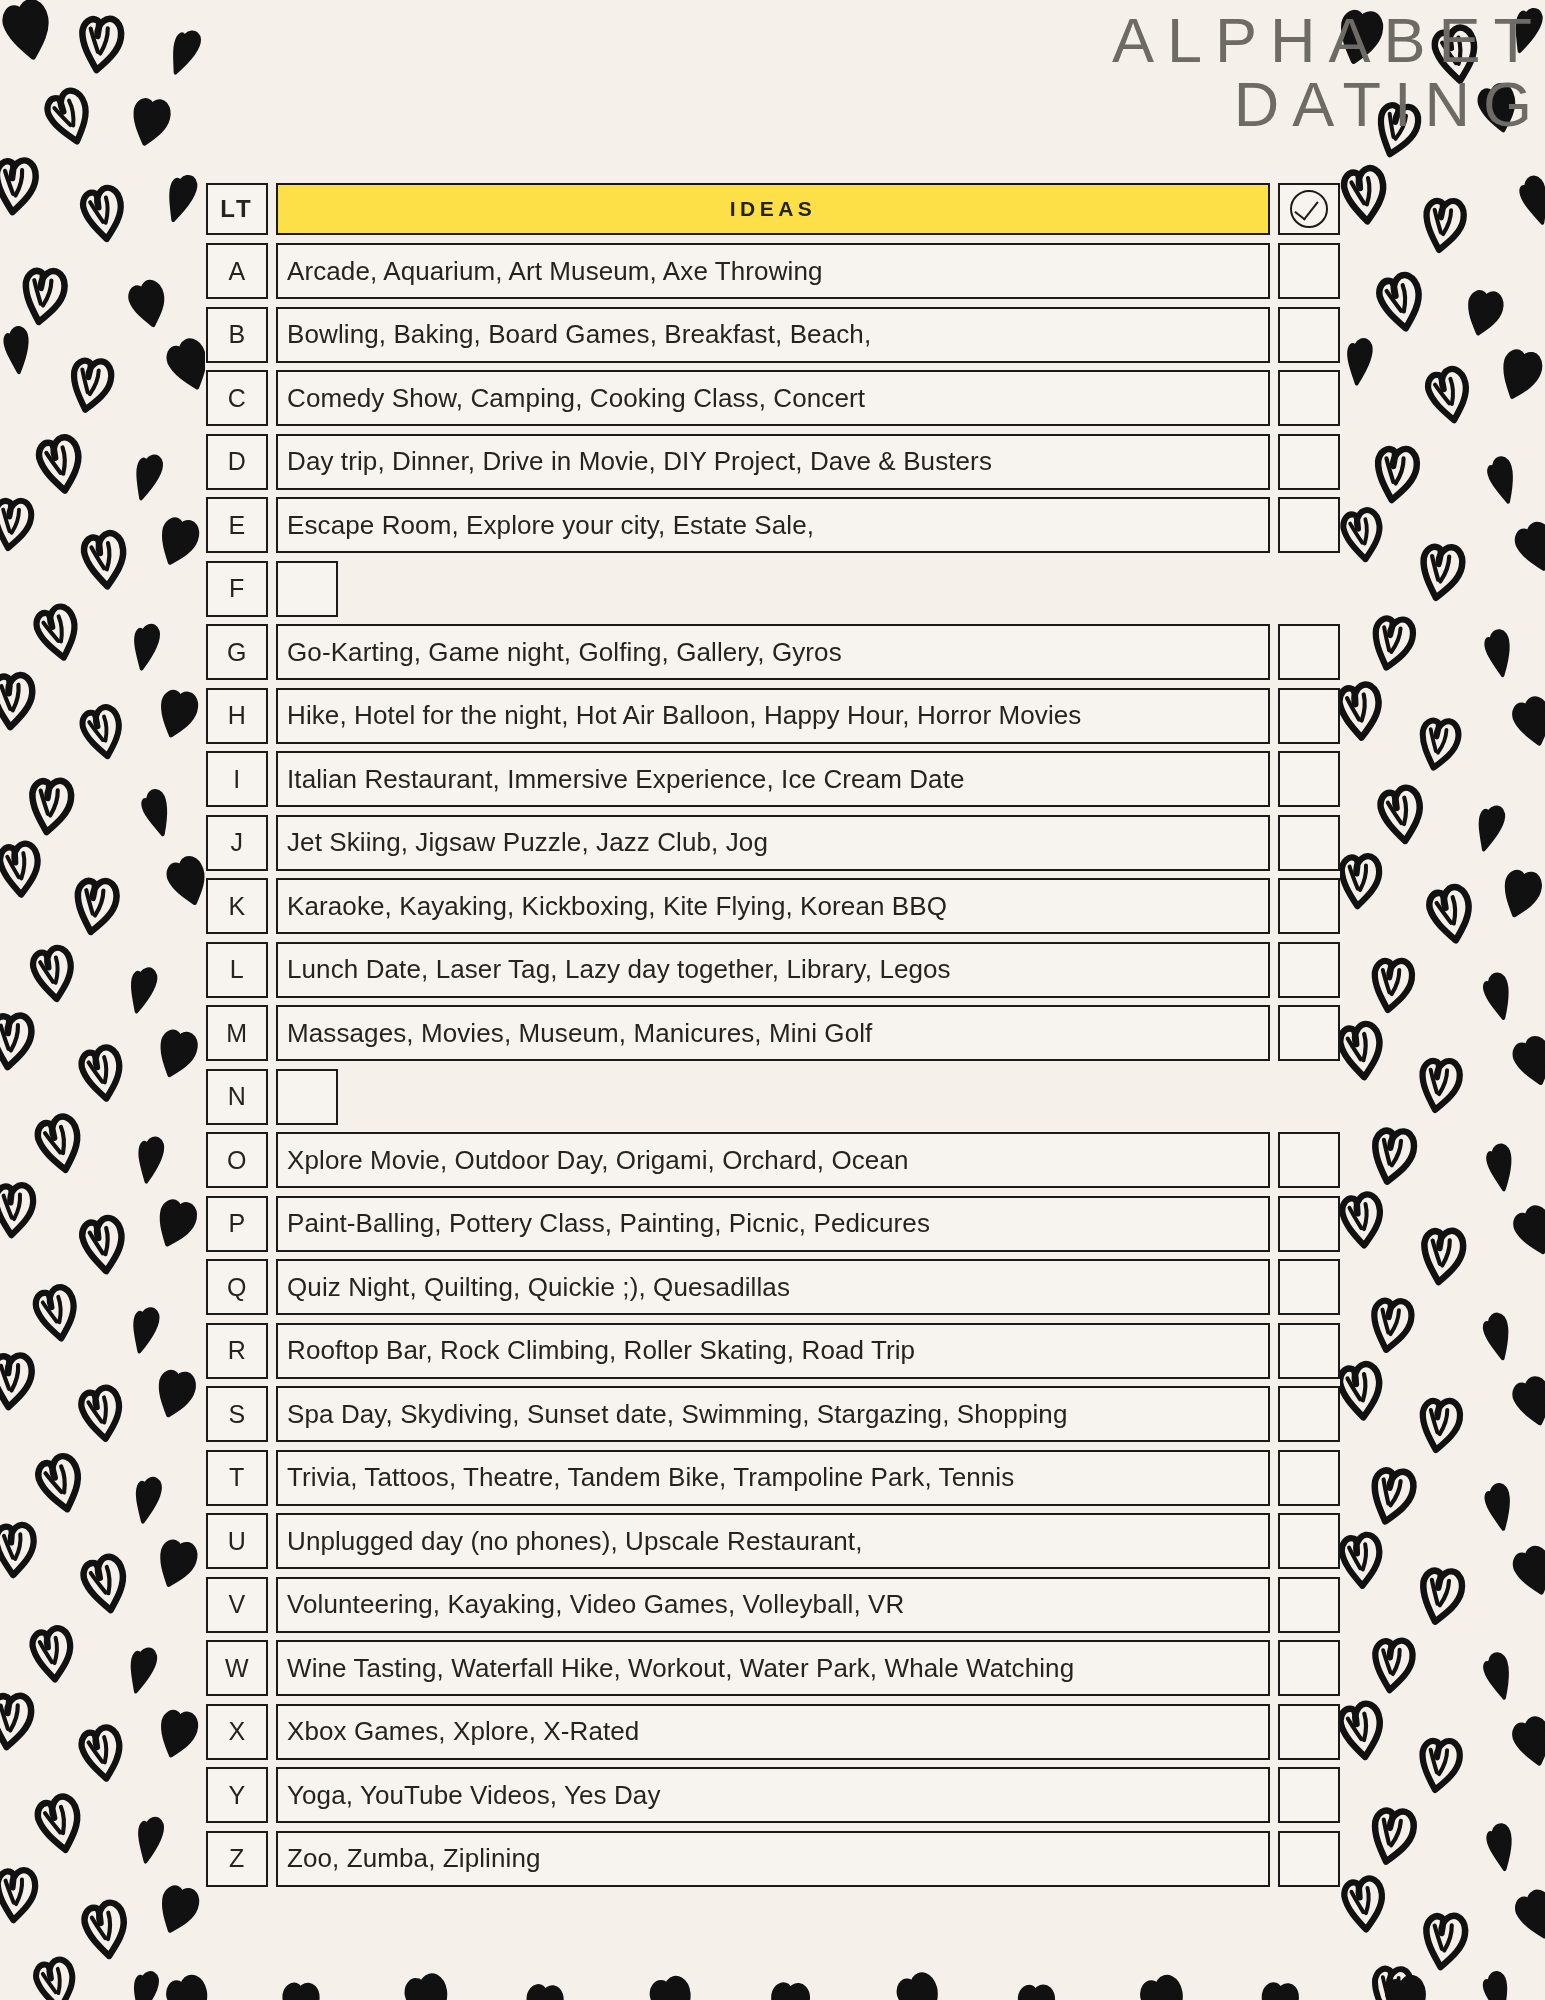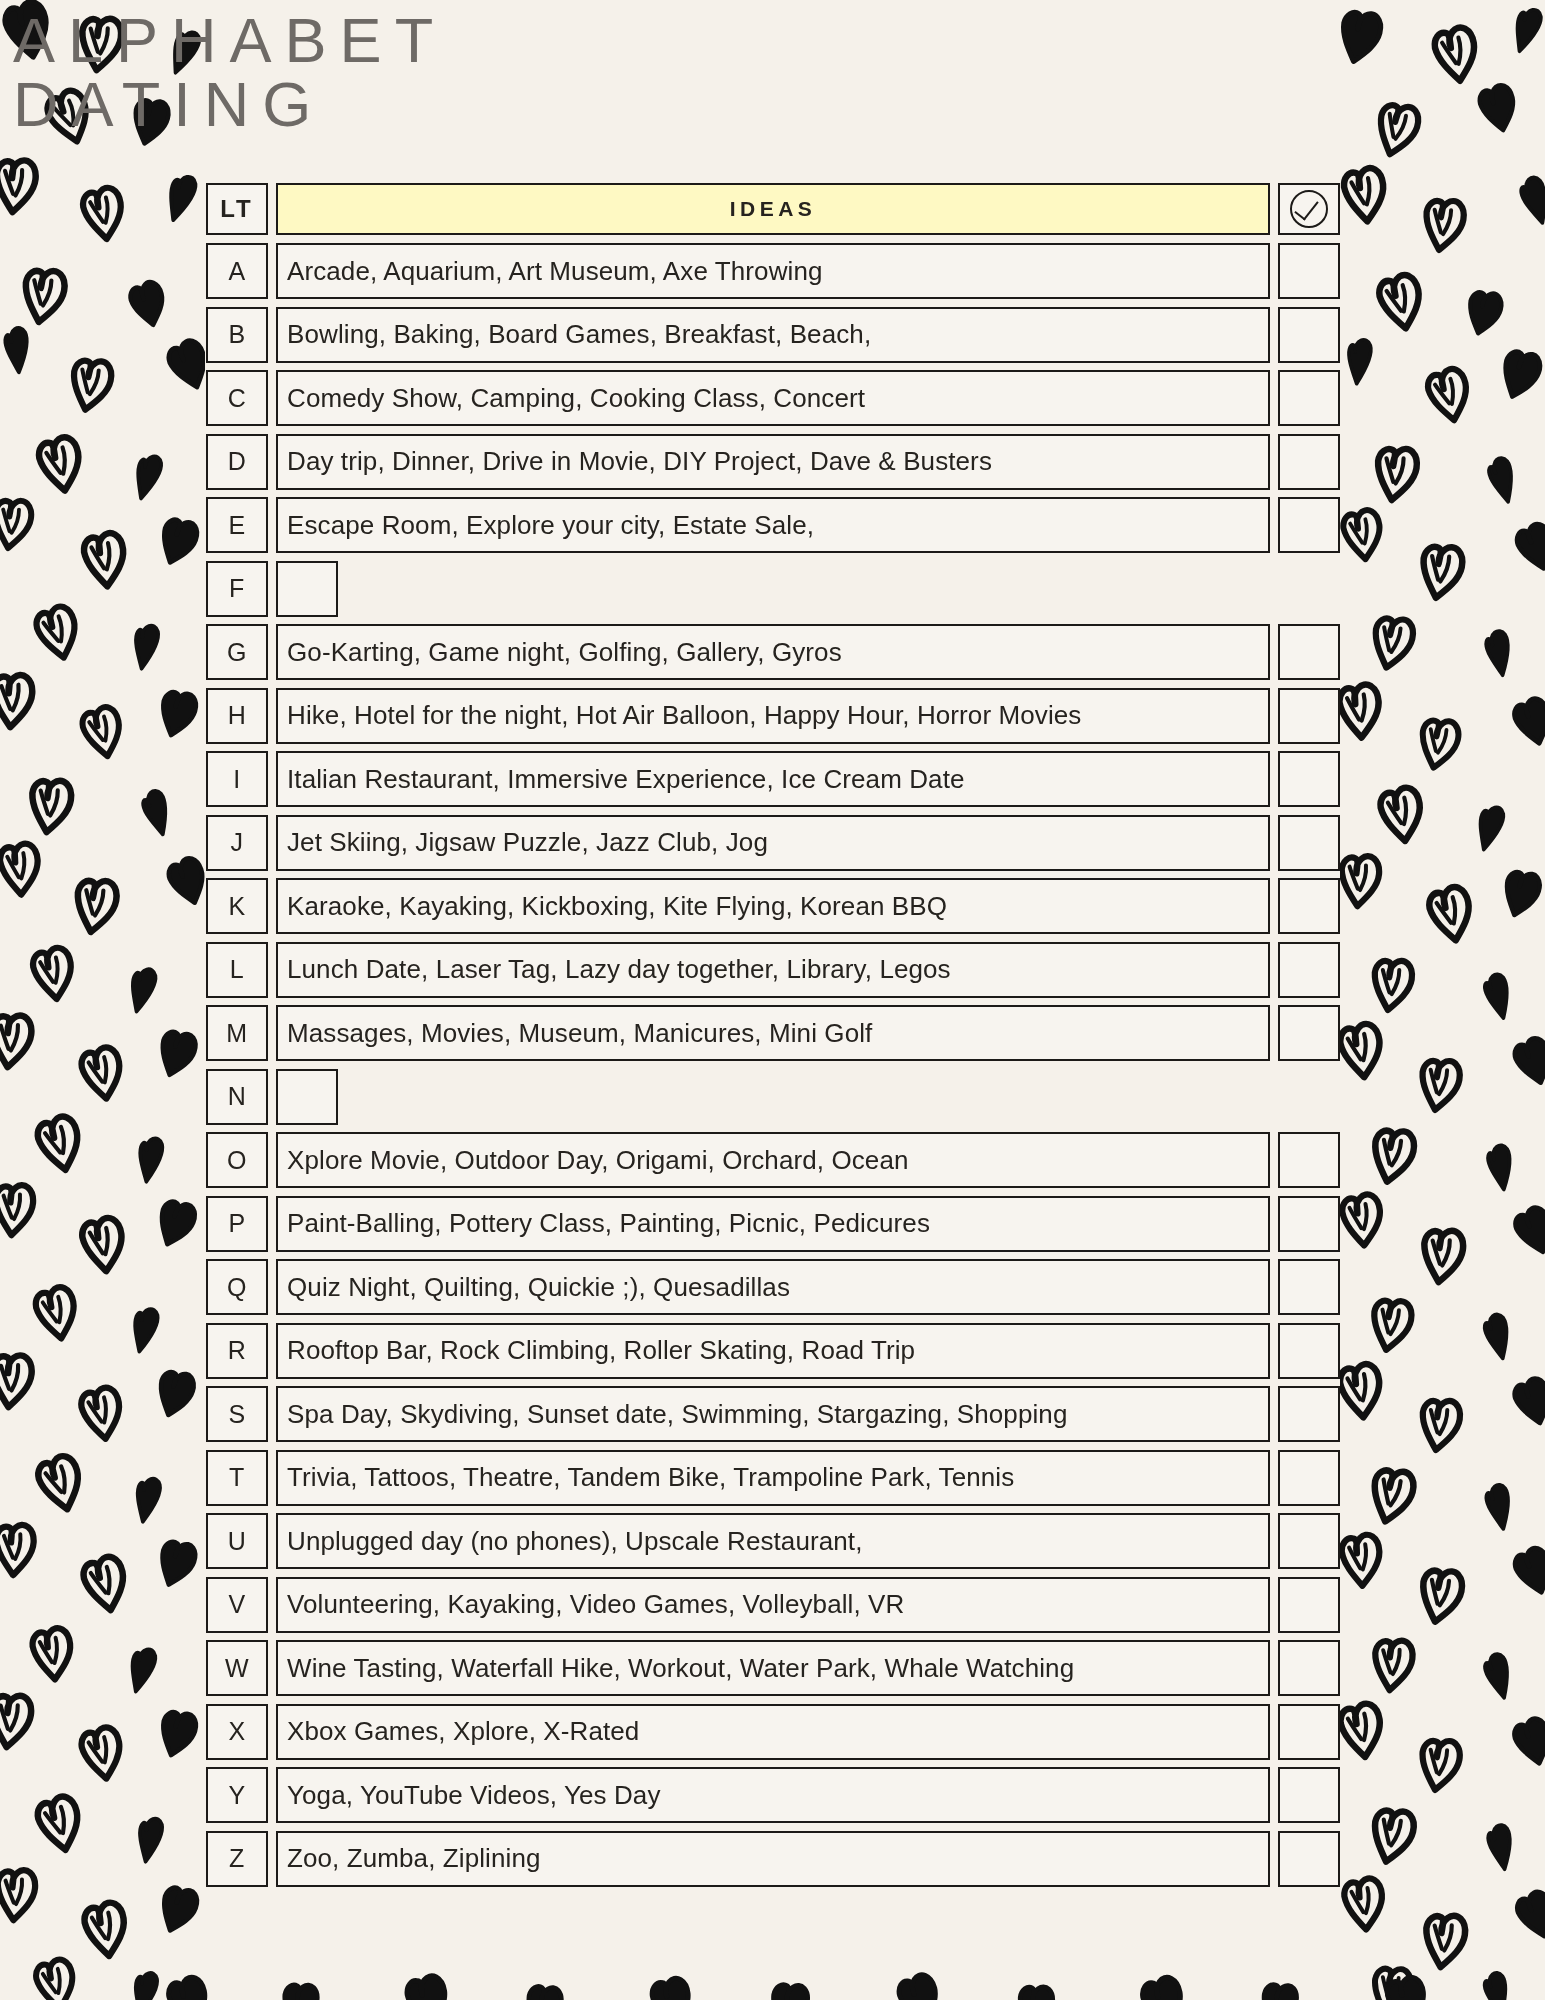"ALPHABET" .title { left: 0 -> 16px; text-align: left -> right }
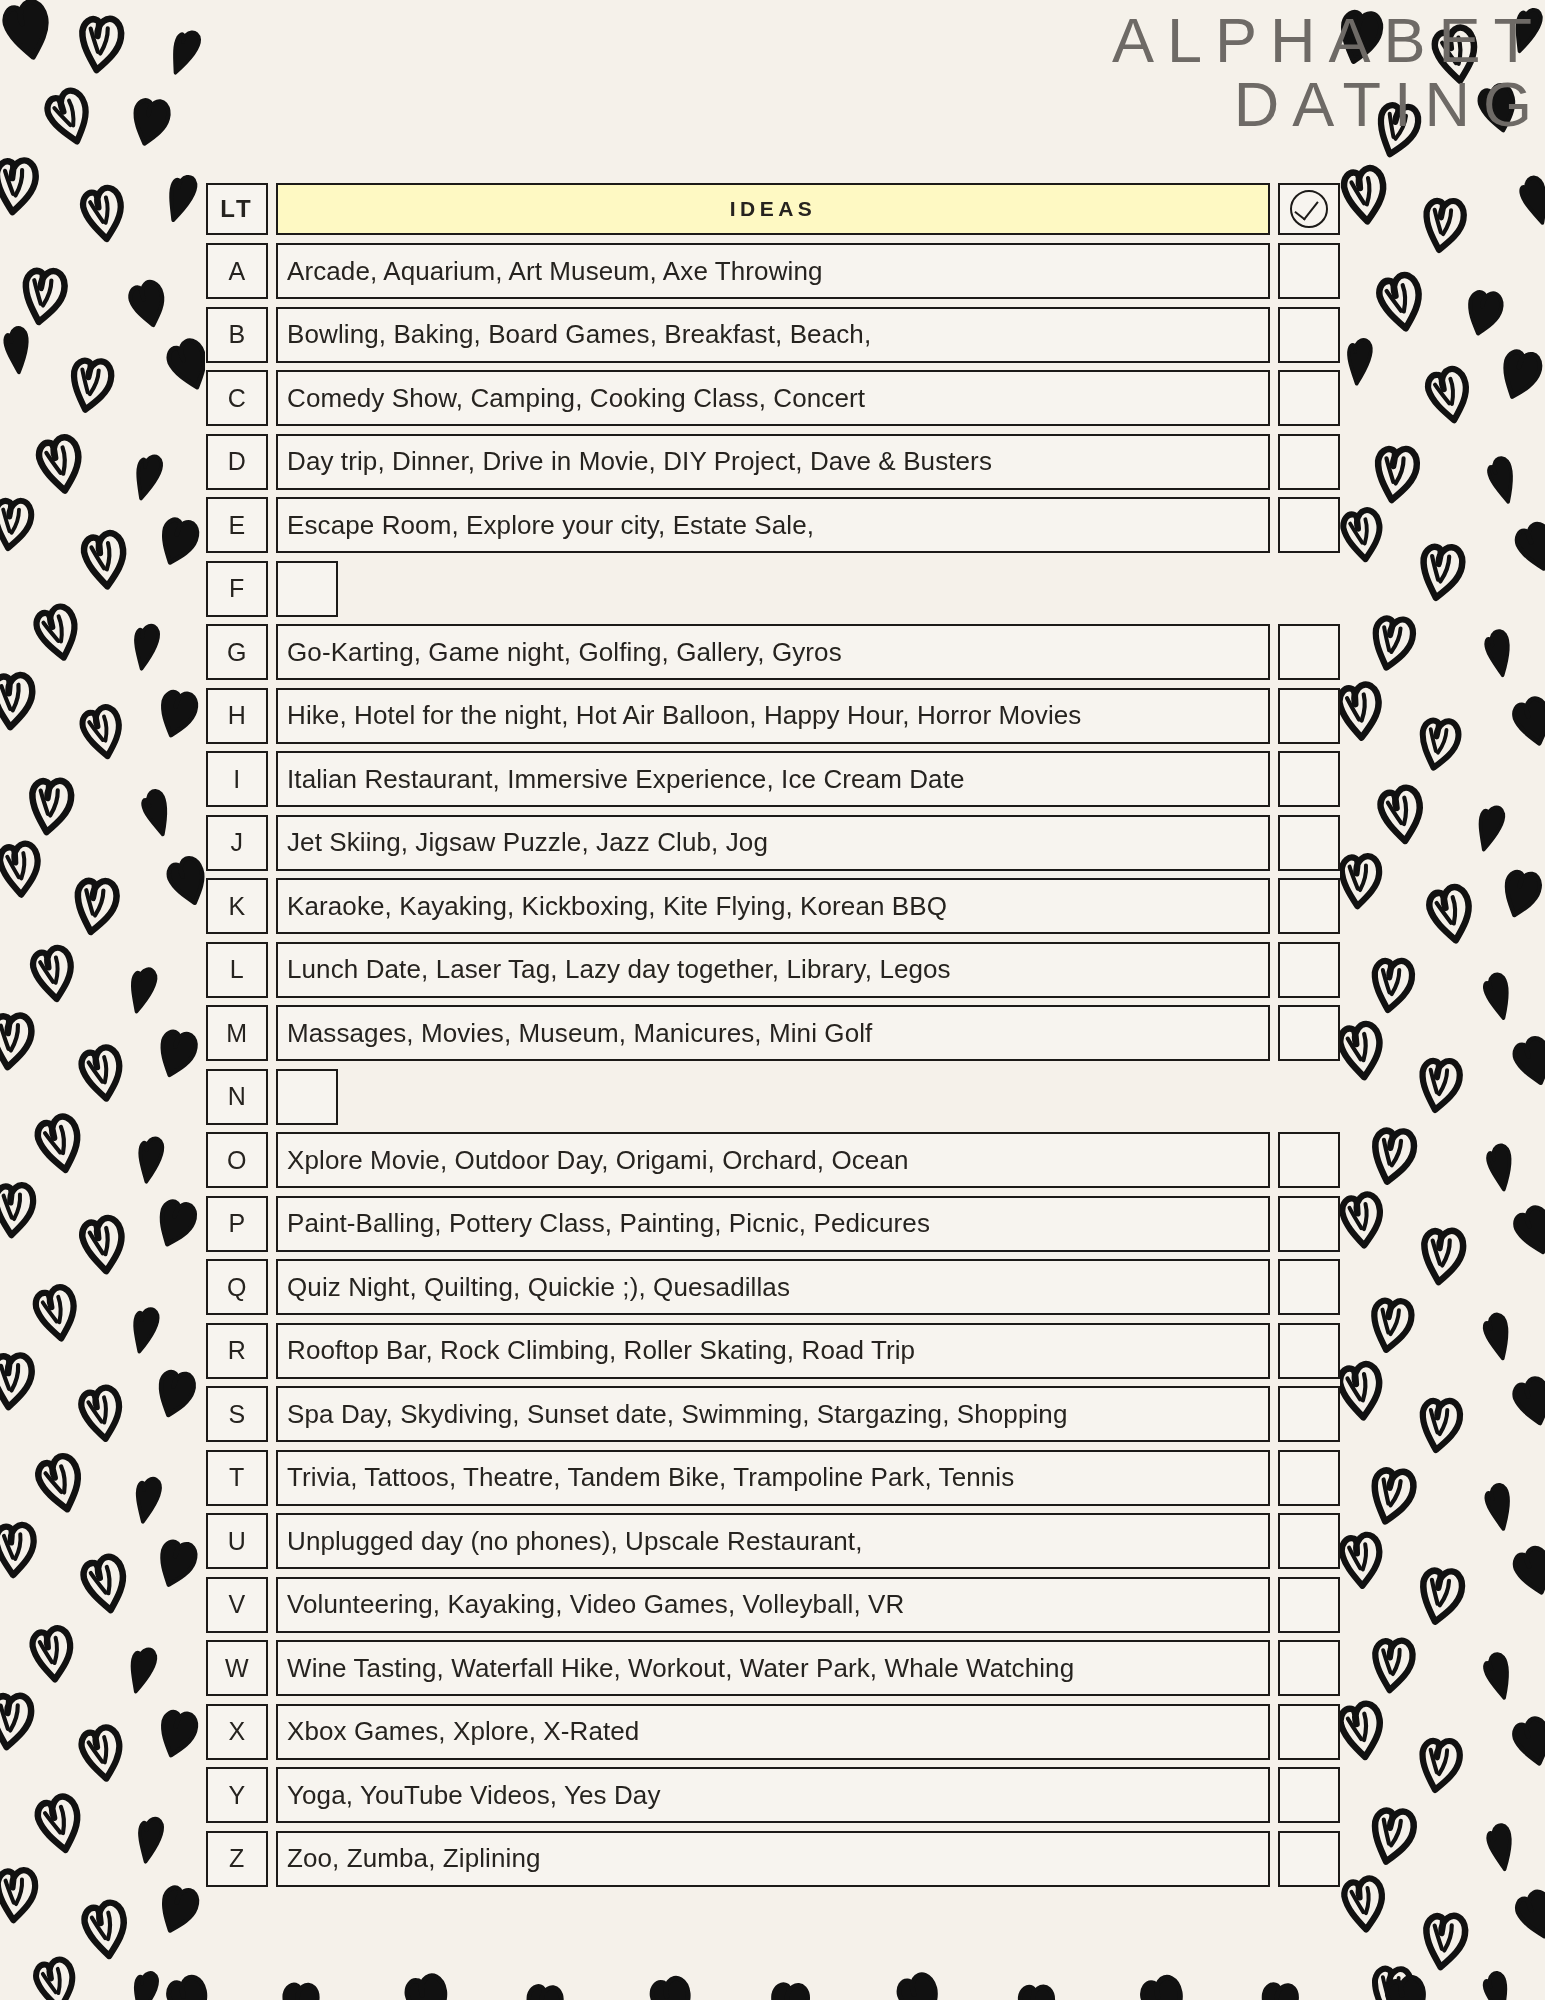"IDEAS" .row-header .cell-idea { background: #fef9c3 -> #fde047 }
